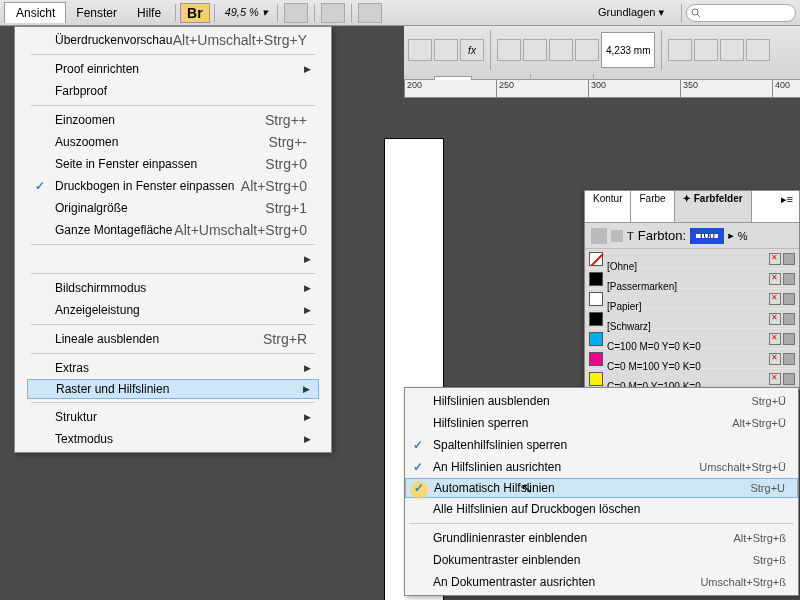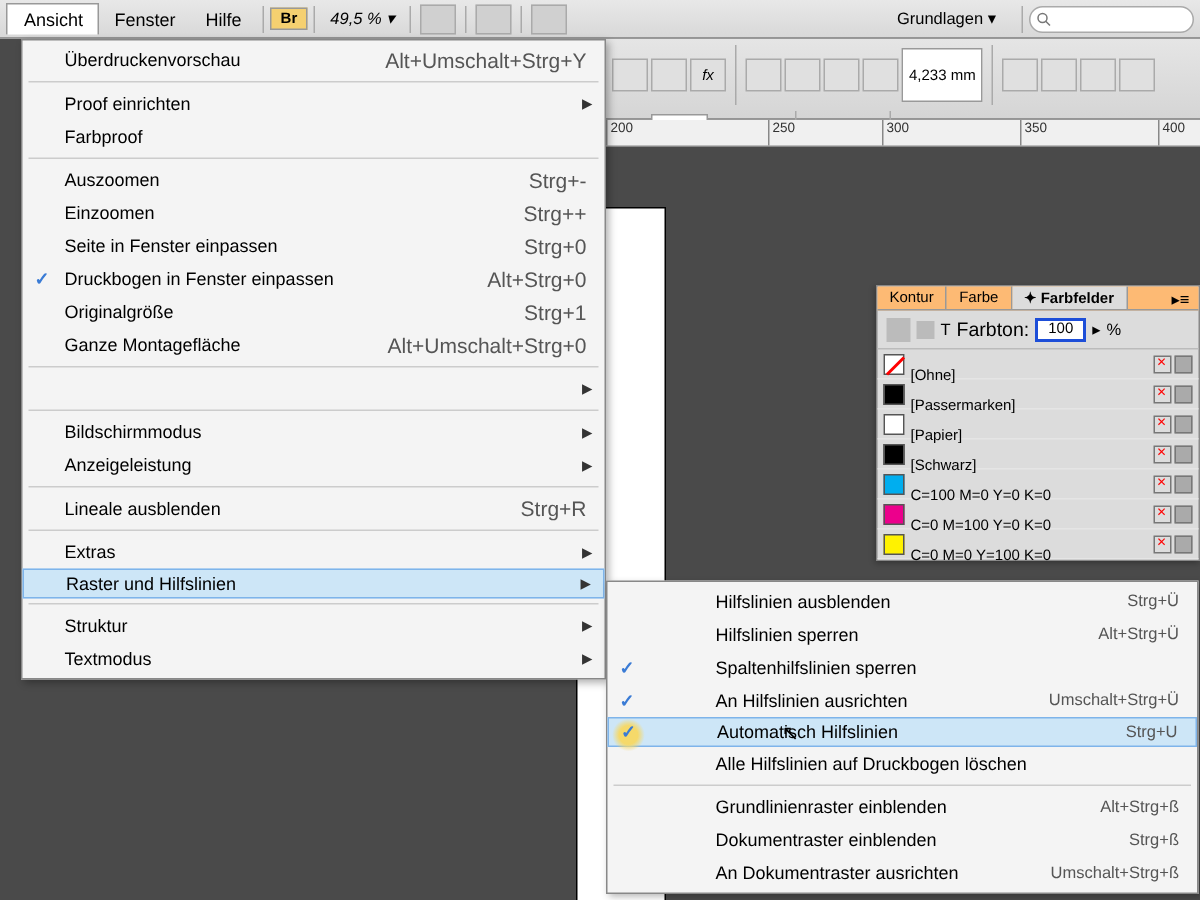"Br" .menubar .br-btn { font-size: 10px -> 14px }
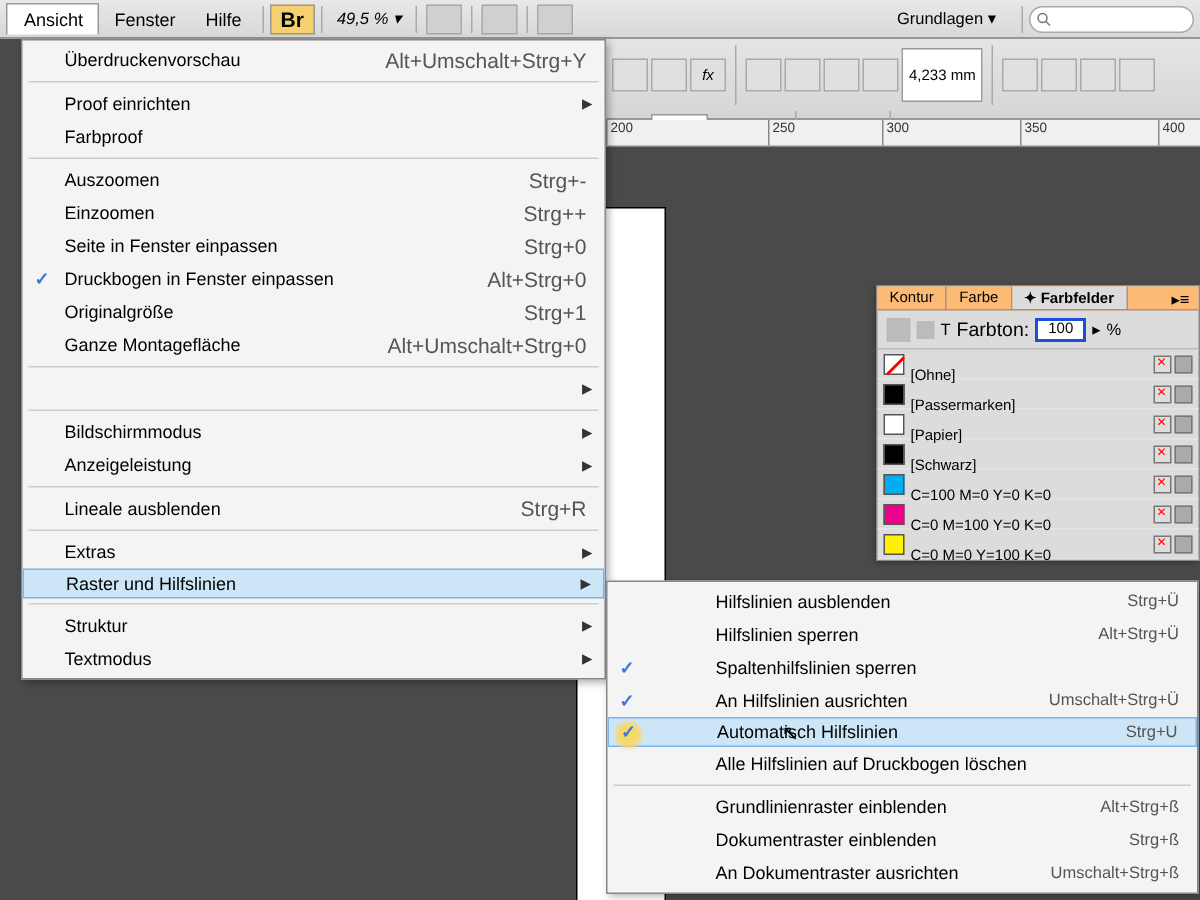"Überdruckenvorschau" .dropdown { padding: 2px 0 -> 2px 12px; width: 390px -> 318px }
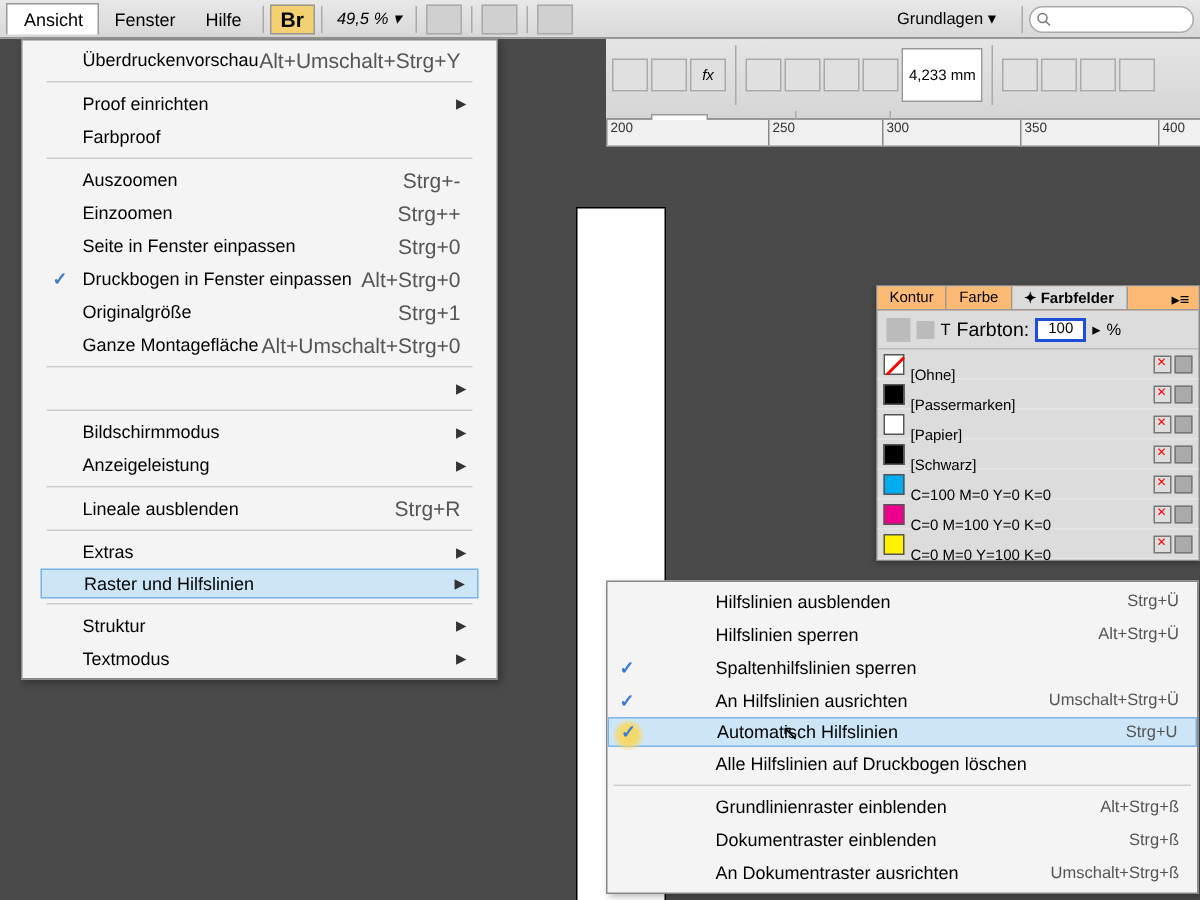"250" div.tick { left: 108px -> 92px }
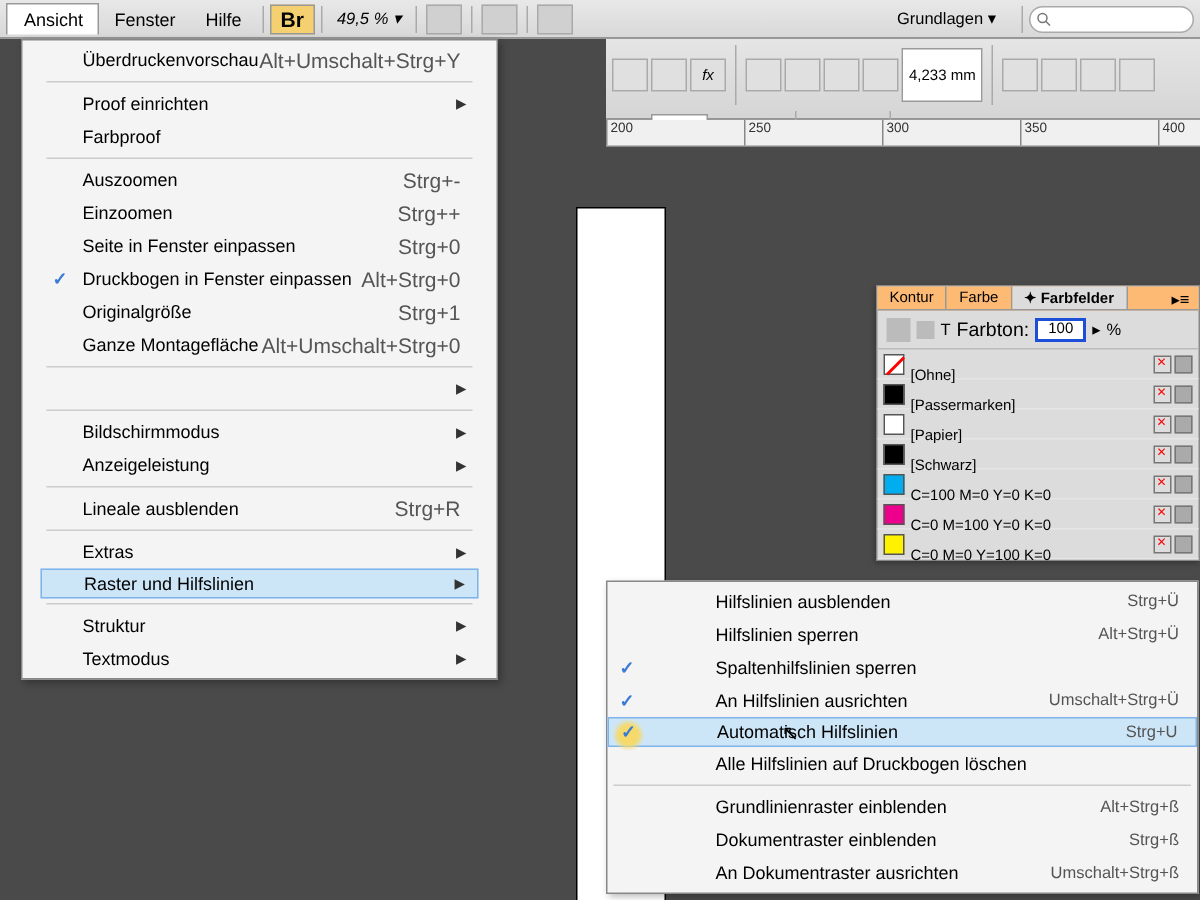"Auszoomen" div.row { order: before "Einzoomen" -> after "Einzoomen" }
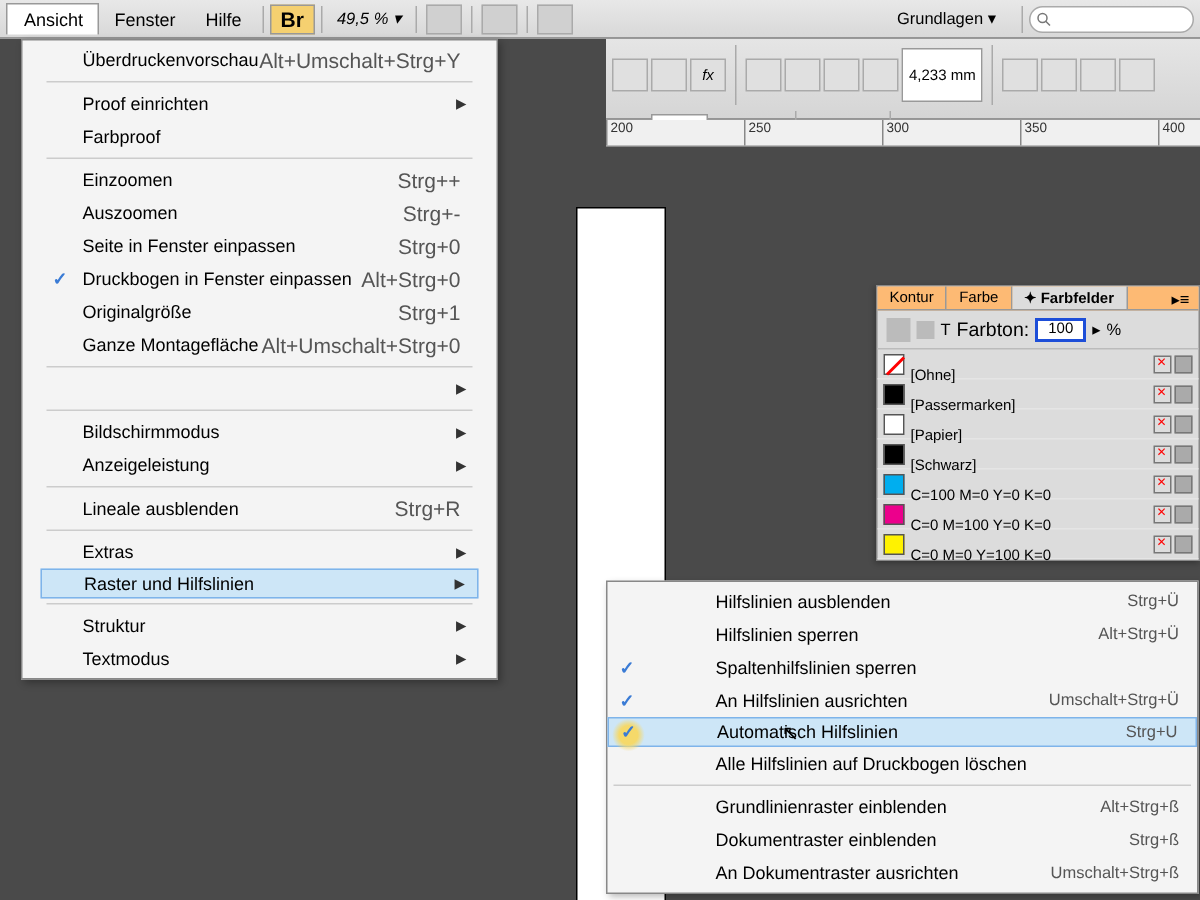"Kontur" .panel .tabs { background: #fdba74 -> #ffffff; height: 16px -> 32px }
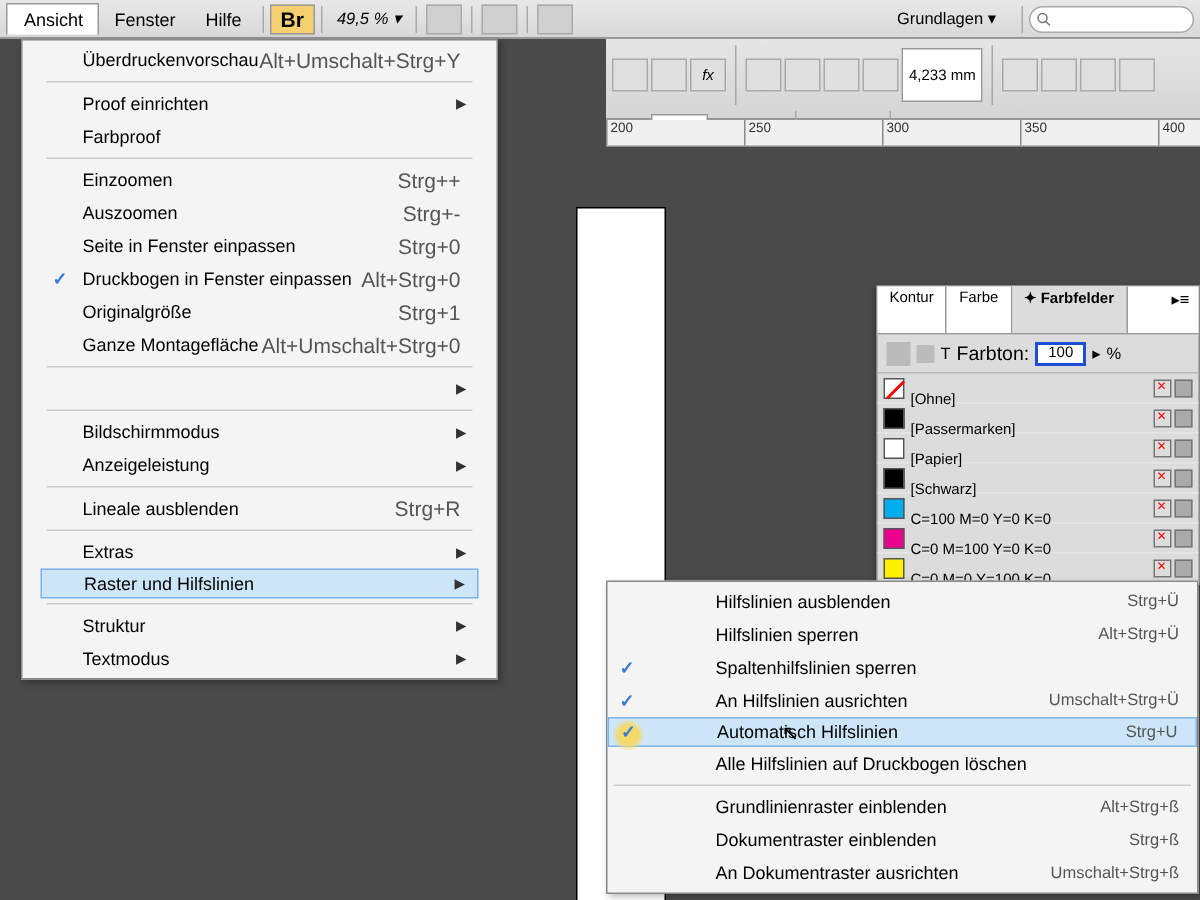"100" .panel .controls input { border: 2px solid #1d4ed8 -> 6px solid #1d4ed8; text-align: center -> none }
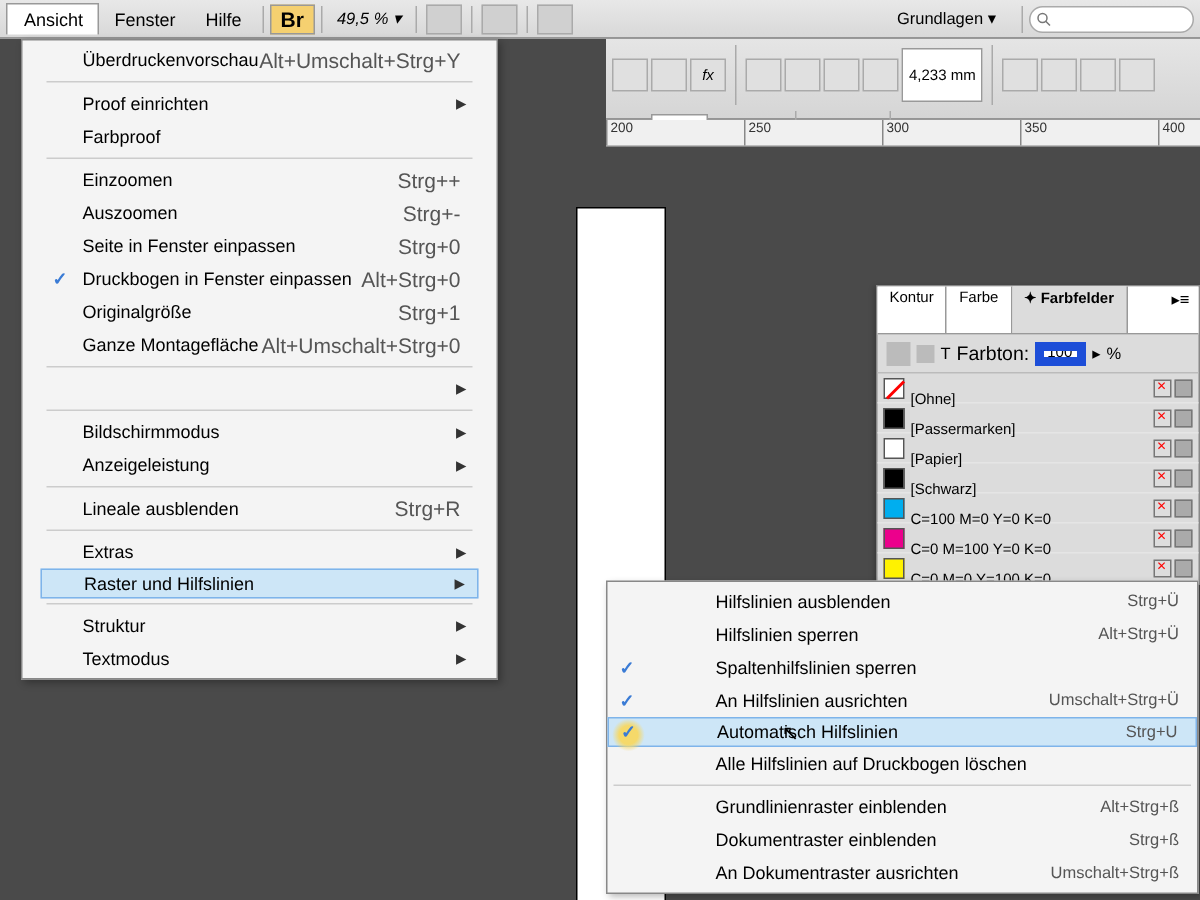"Hilfslinien ausblenden" .submenu .row .label { margin-left: 44px -> none }
